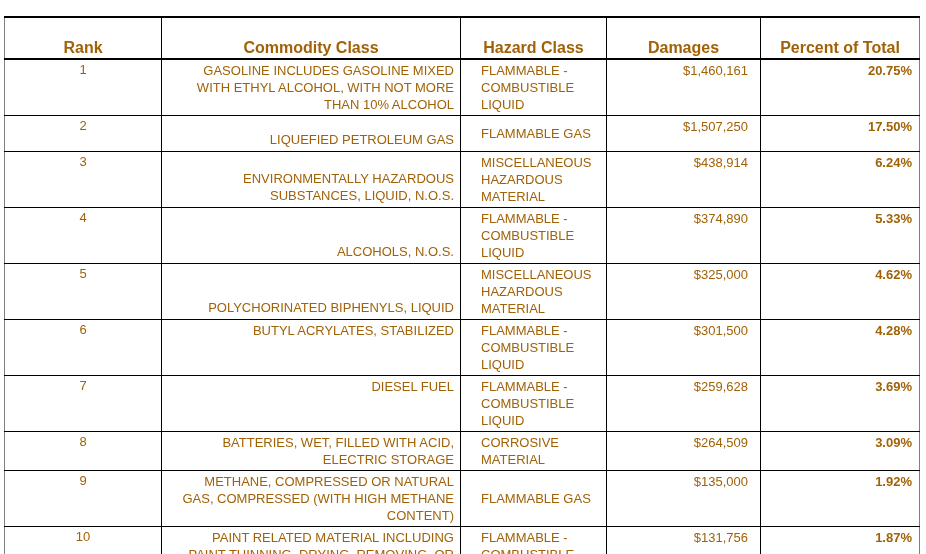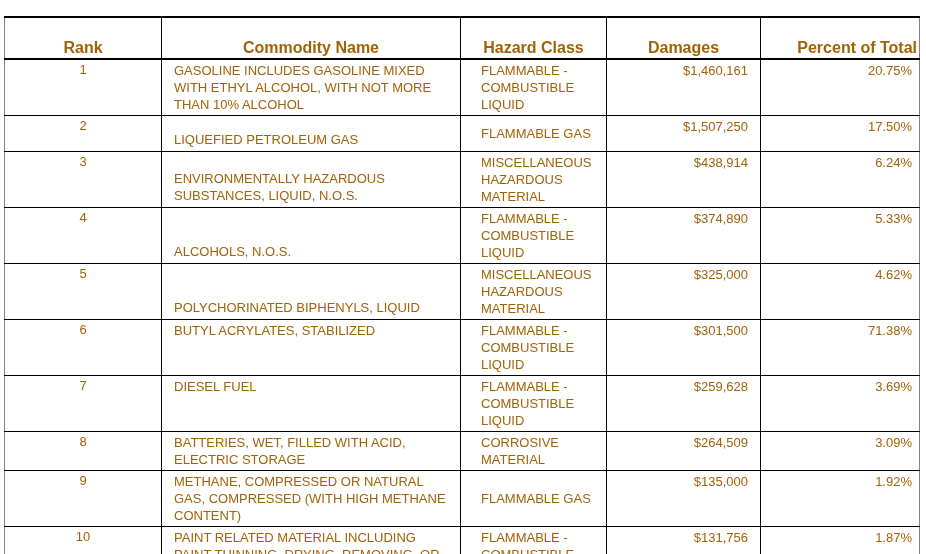"Commodity Name" th { text: Name -> Class }
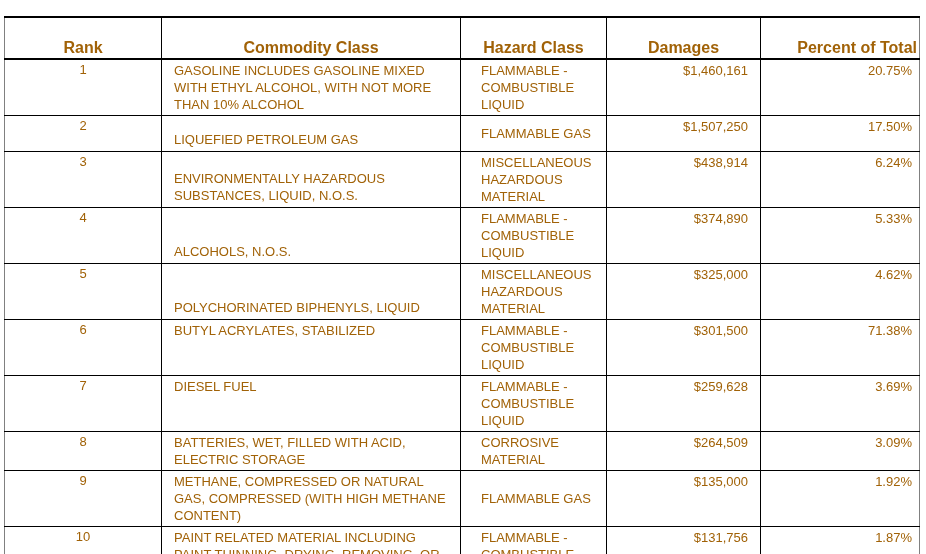"Percent of Total" thead th:last-child { text-align: right -> none }
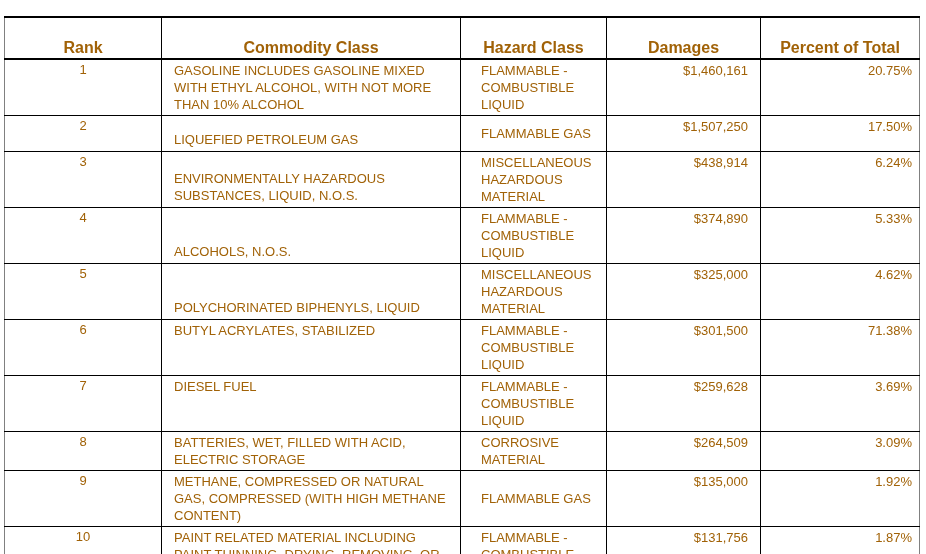"GASOLINE INCLUDES GASOLINE MIXED WITH" td.c-name { text-align: none -> right }
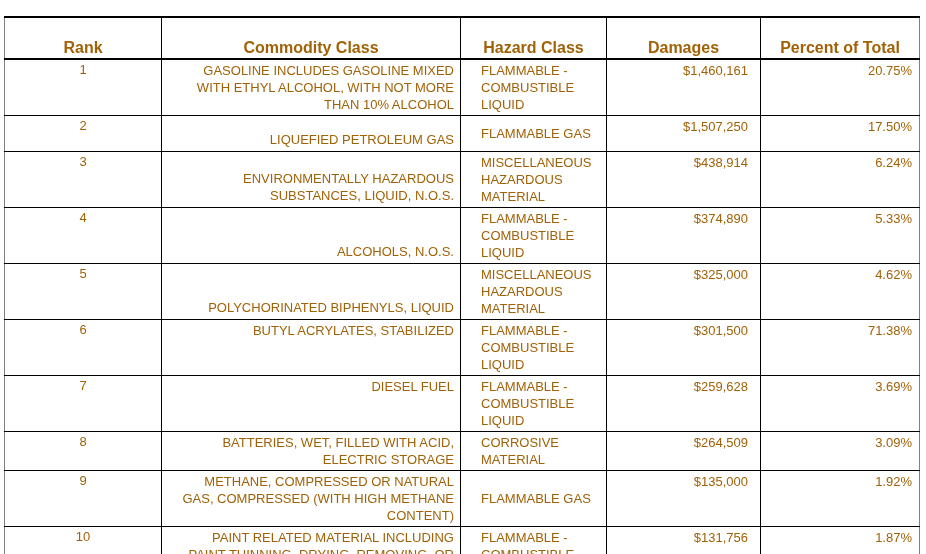"20.75%" tbody td:last-child { font-weight: none -> bold }
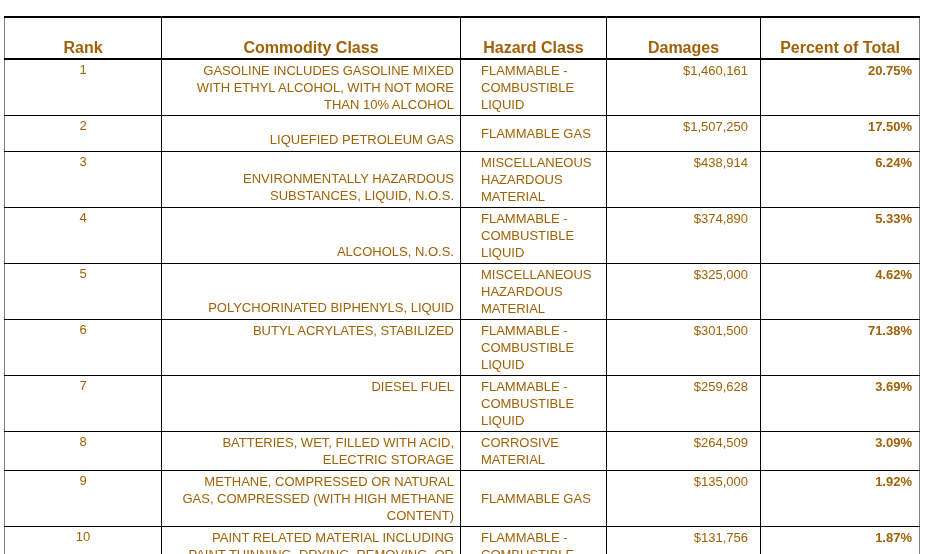"71.38%" td.c-percent { text: 71.38% -> 4.28% }
